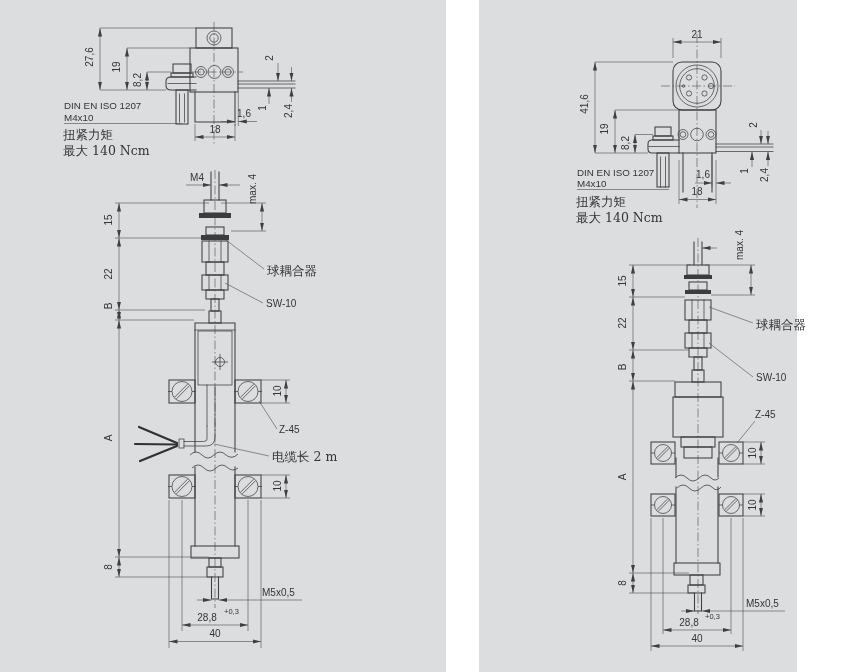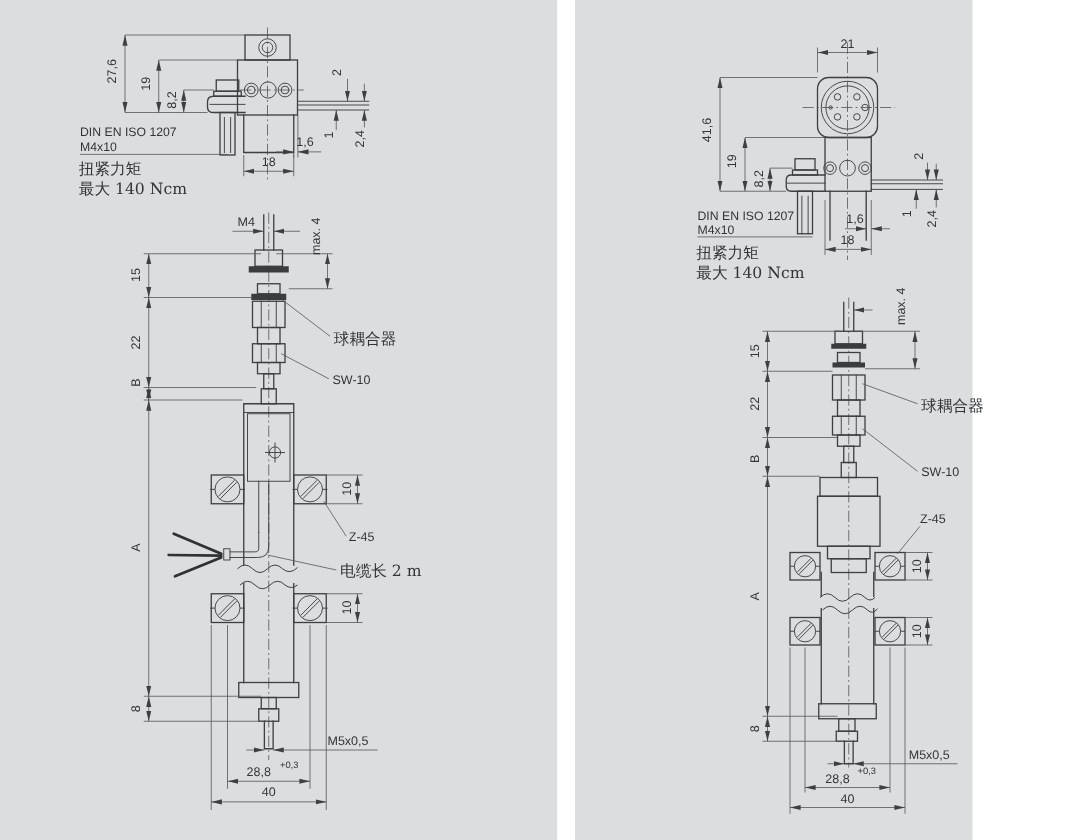"21" #rightPanel { left: 460px -> 479px }
